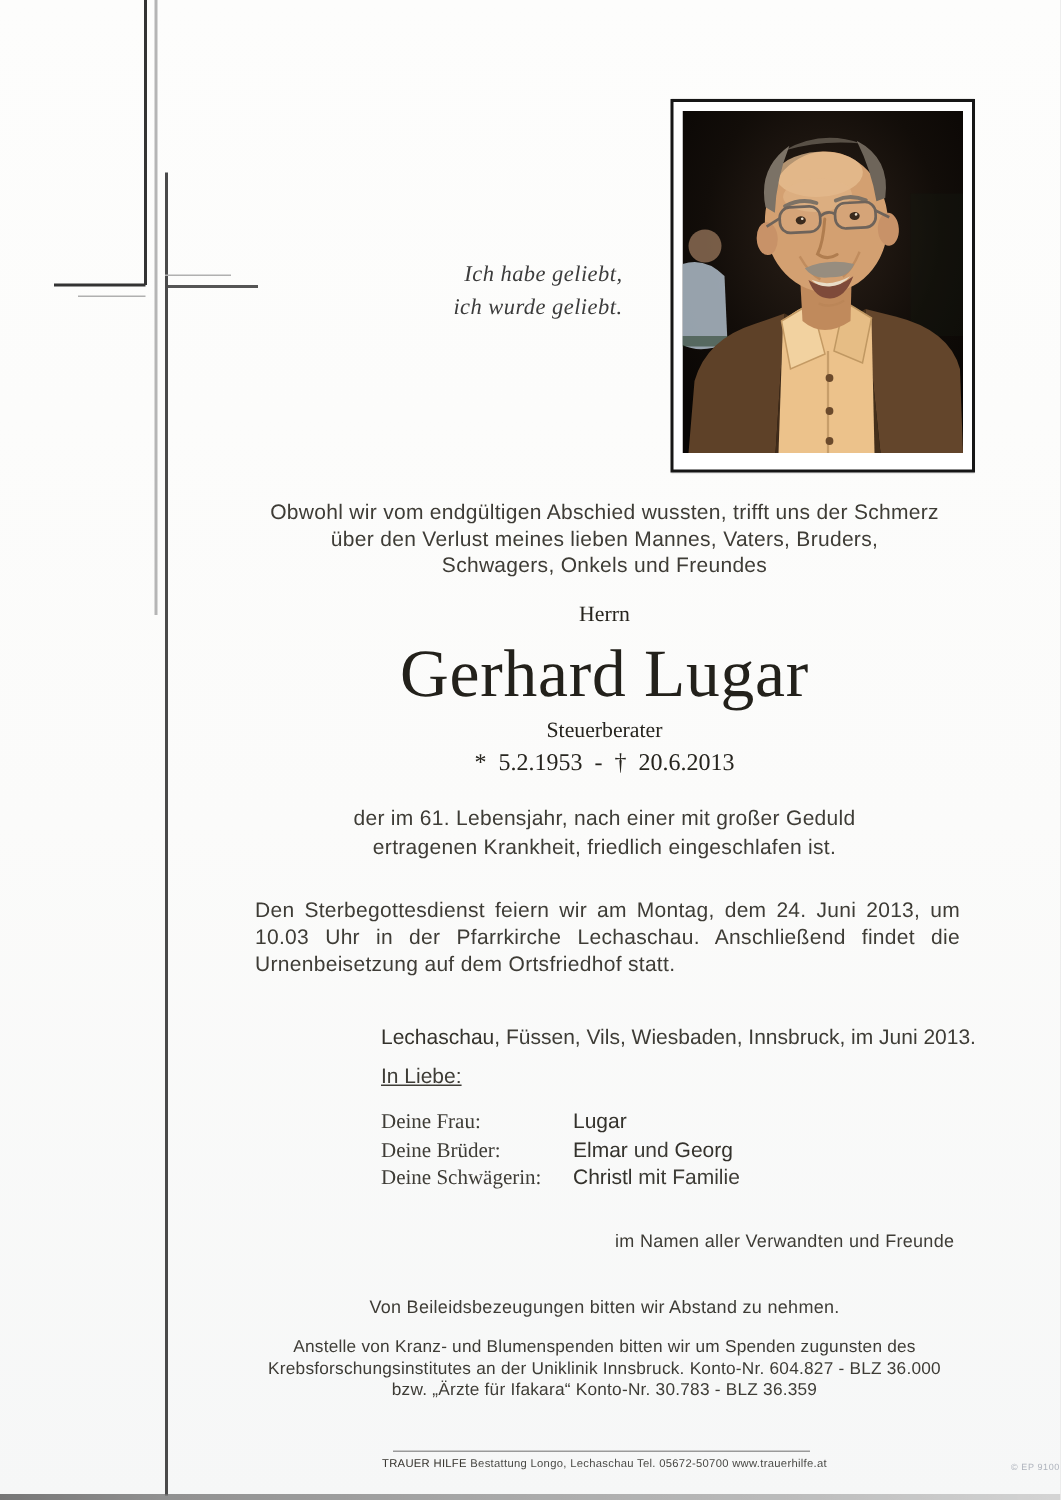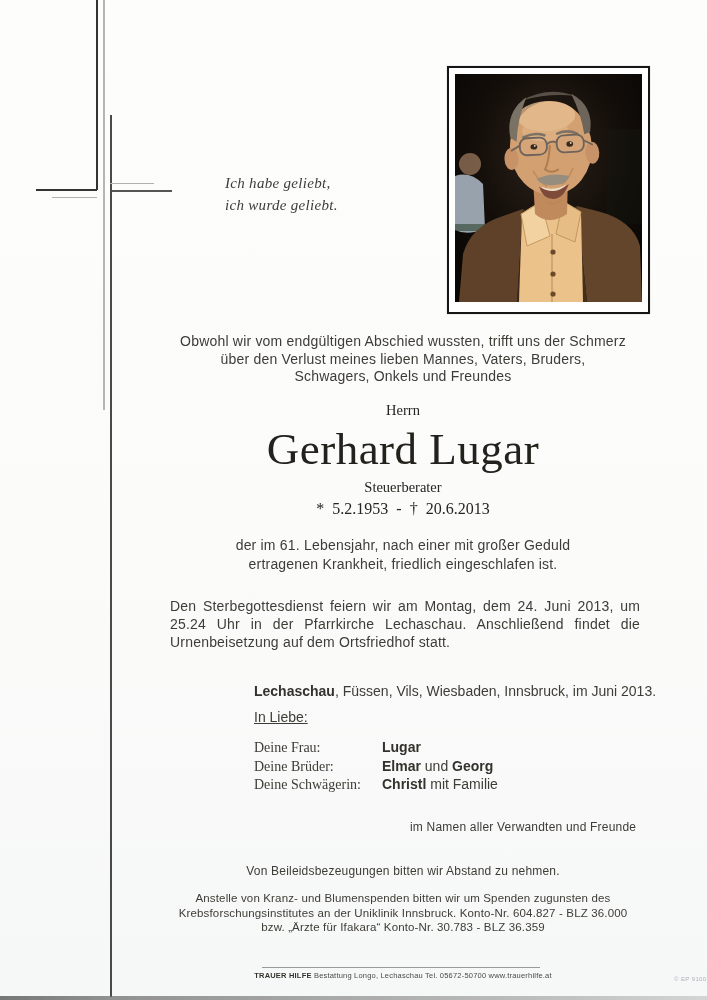"Ich habe geliebt," .quote { text-align: left -> right }
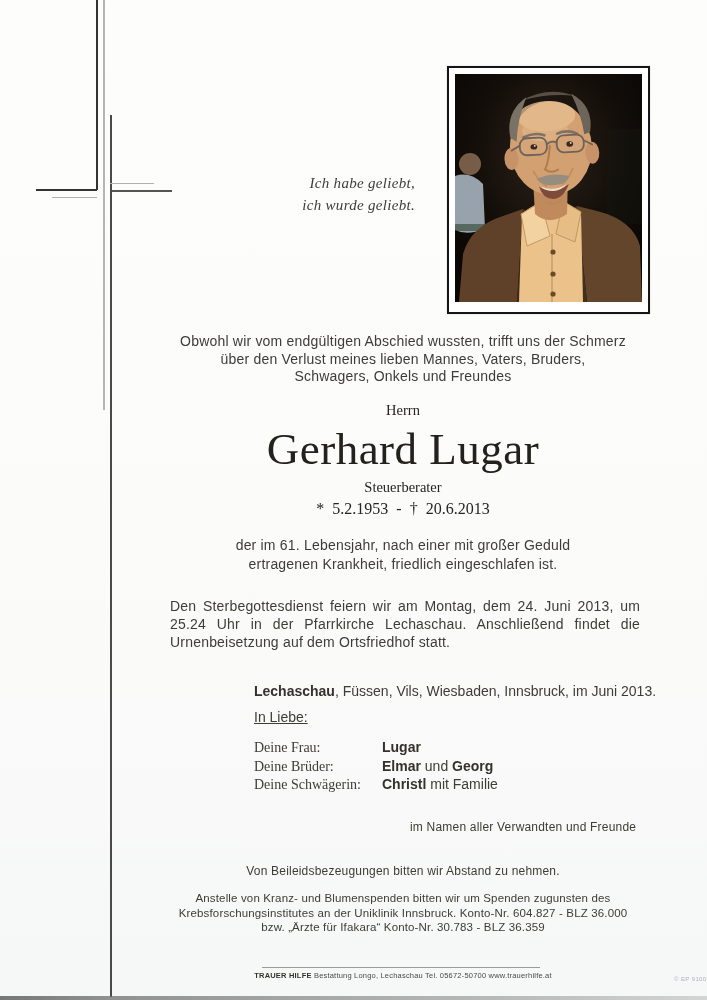"Den Sterbegottesdienst feiern wir am" div.service { text: 25.24 -> 10.03 }
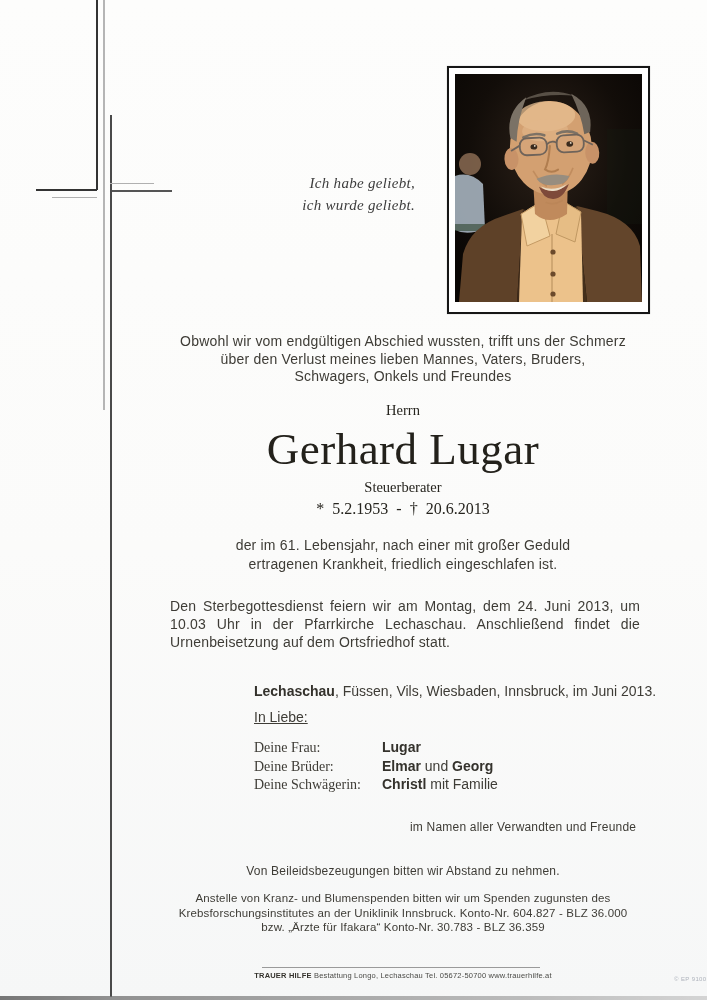"Lechaschau" .family b, .dateline b, .footer-text b { font-weight: bold -> normal }
